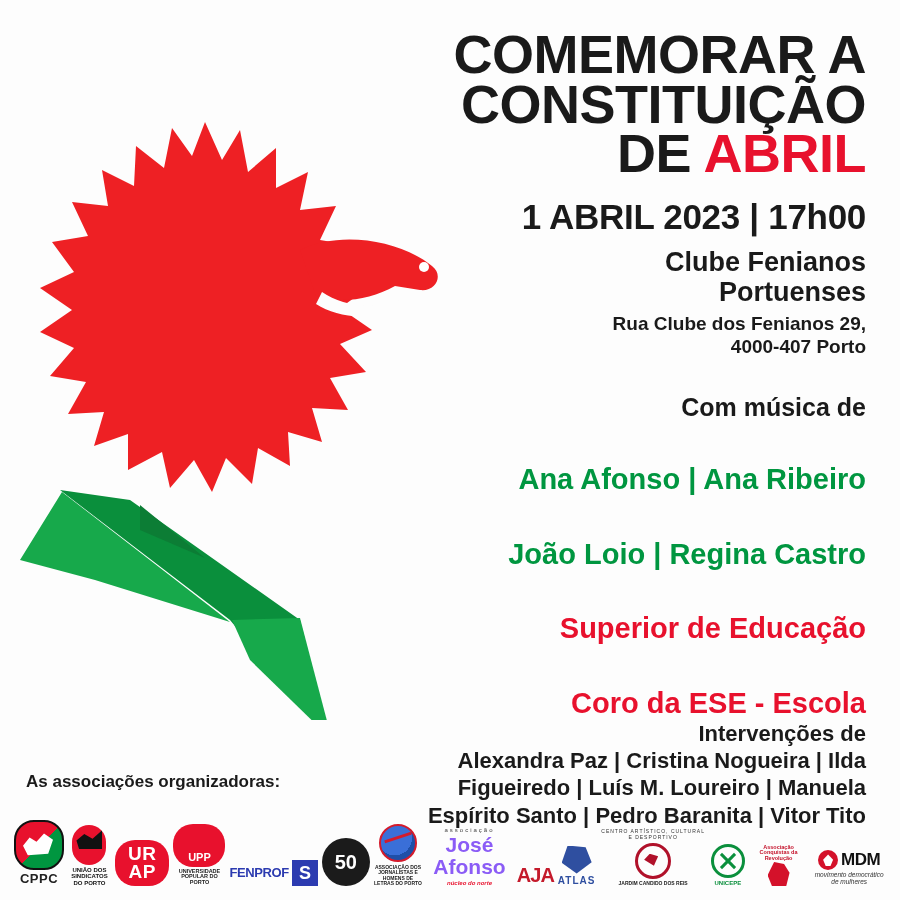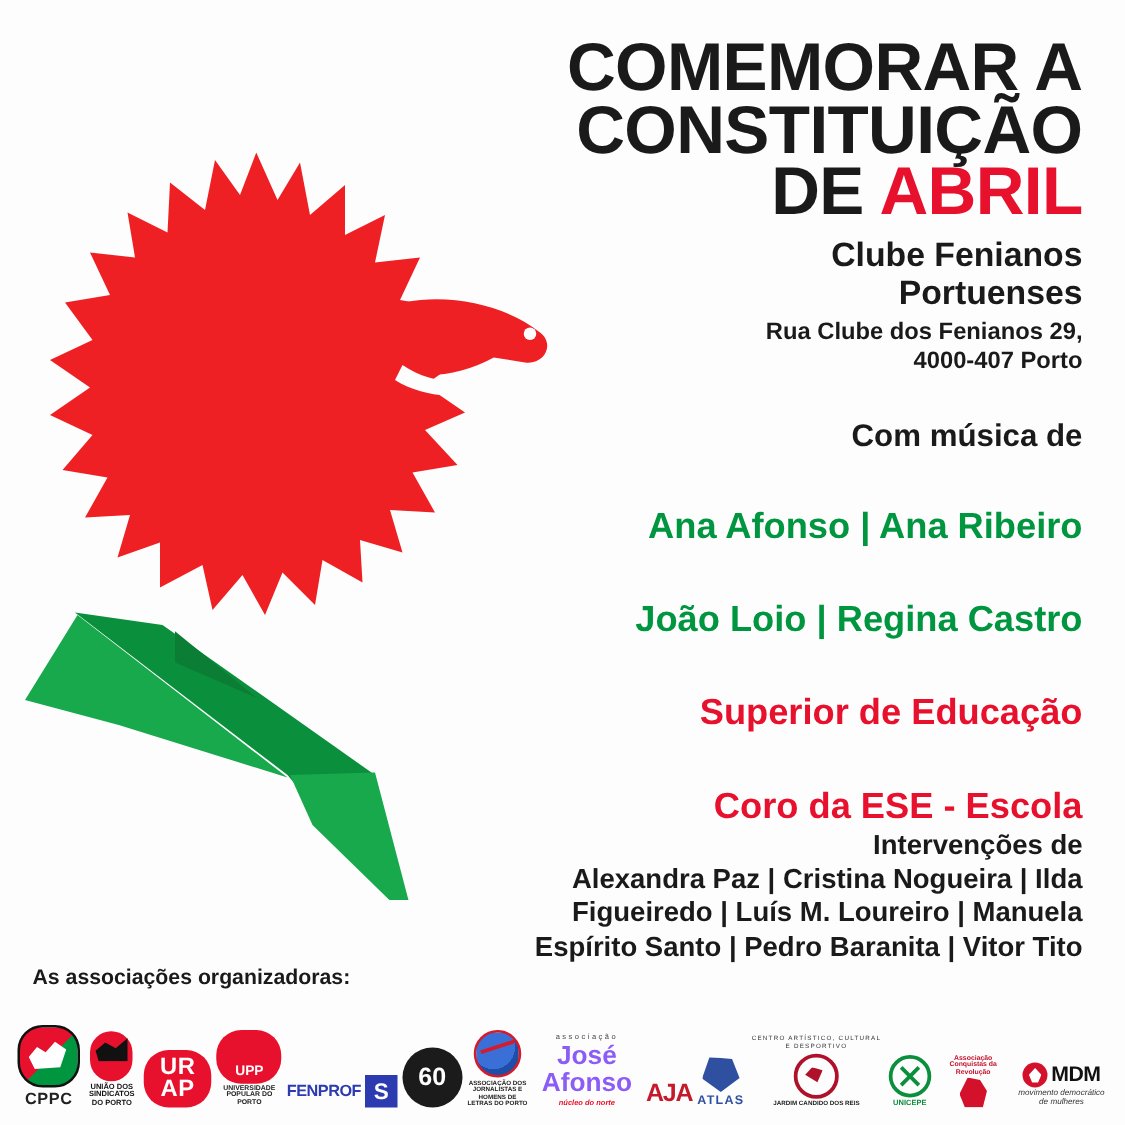"1 ABRIL 2023 | 17h00" div.datetime { html: none -> <div>1 ABRIL 2023 | 17h00</div> }
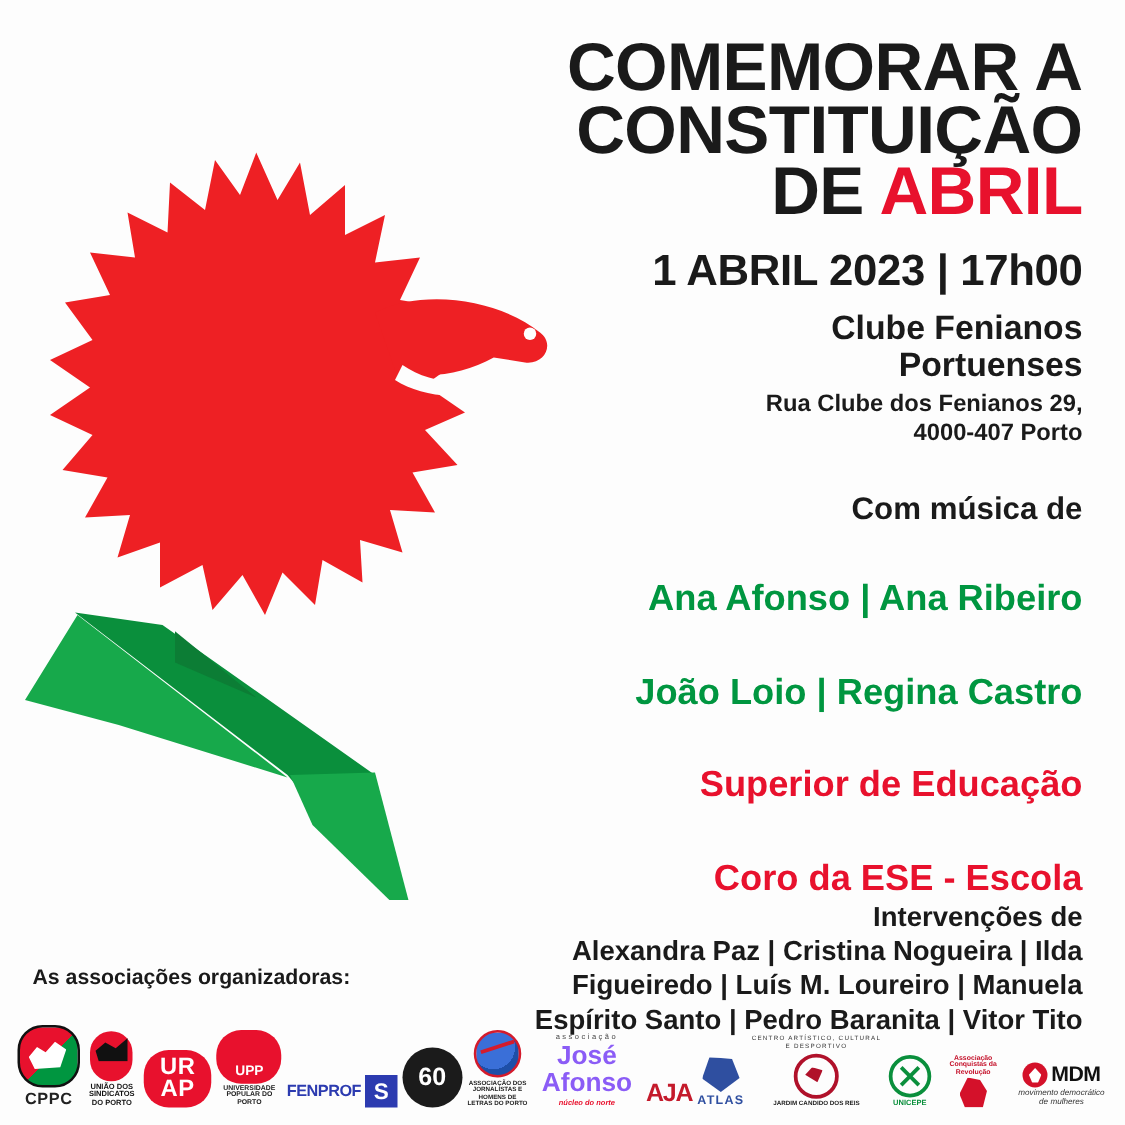"60" div.mark { text: 60 -> 50 }
